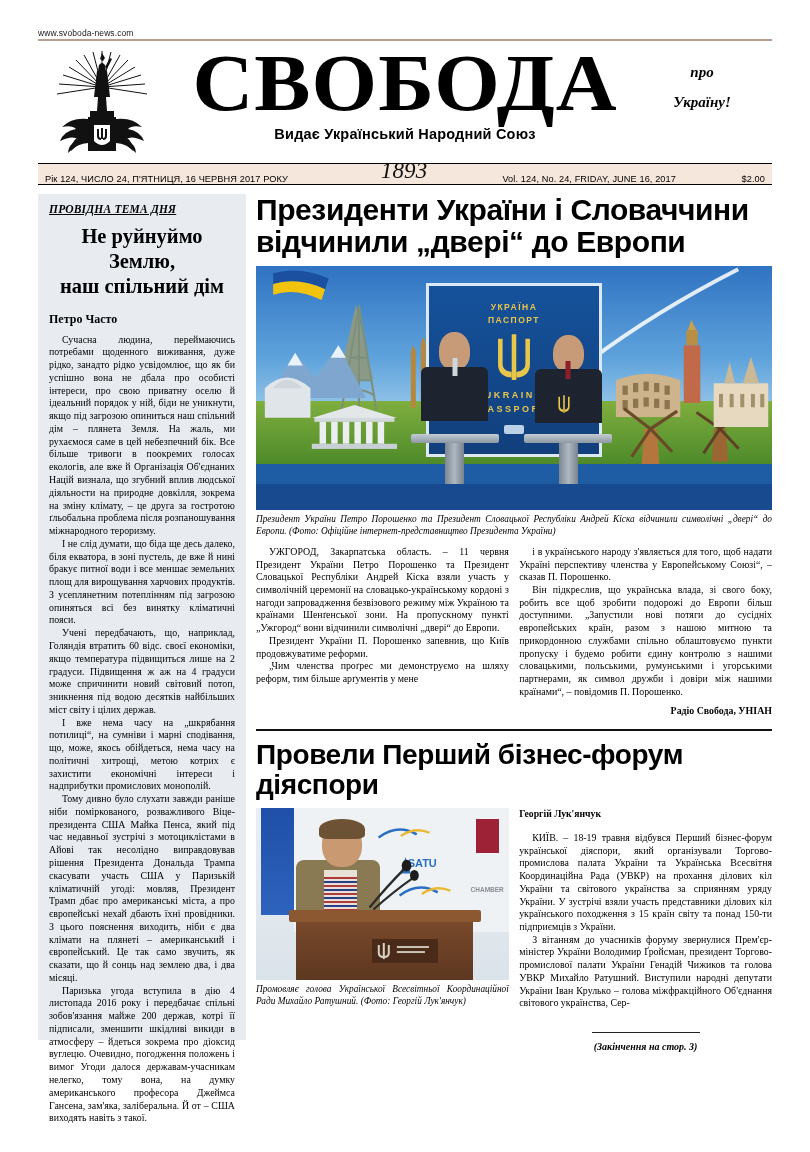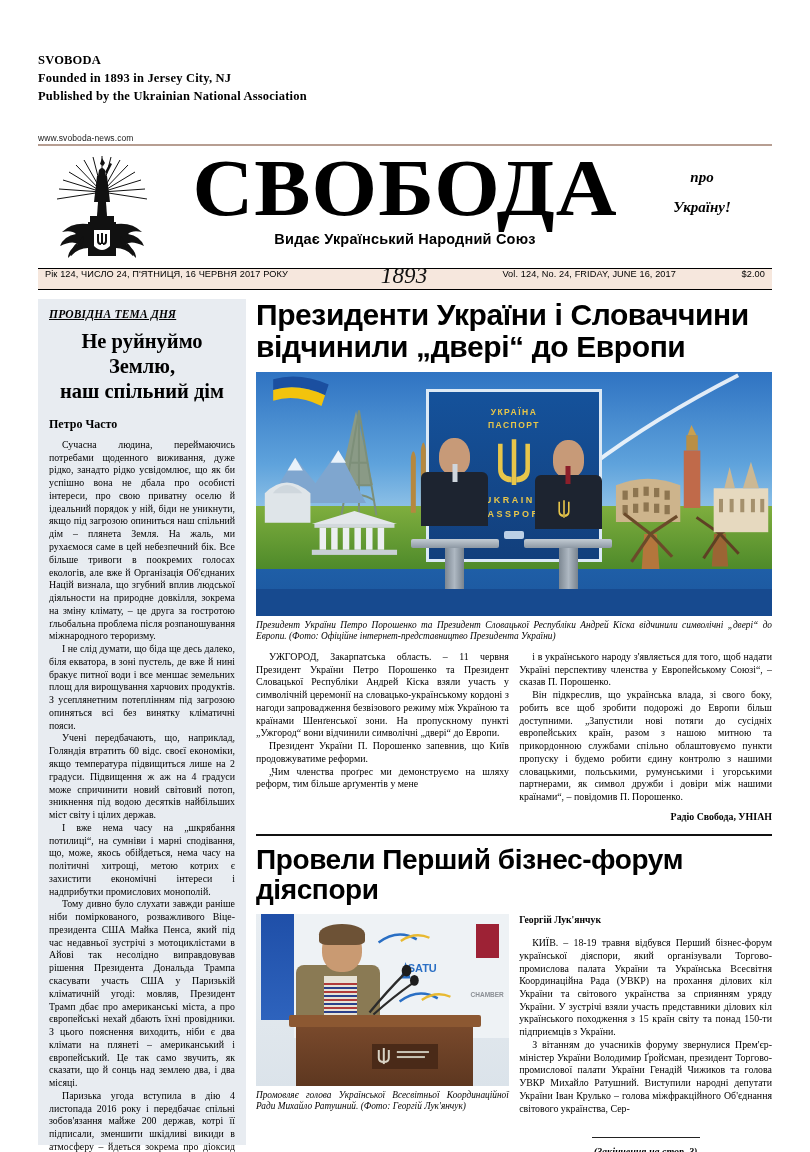"SVOBODA" div.ident { html: <div> <div>SVOBODA</div> <div>Founded in 1893 in Jersey City, NJ</div> <div>Published by the Ukrainian National Association</div> </div> -> none }
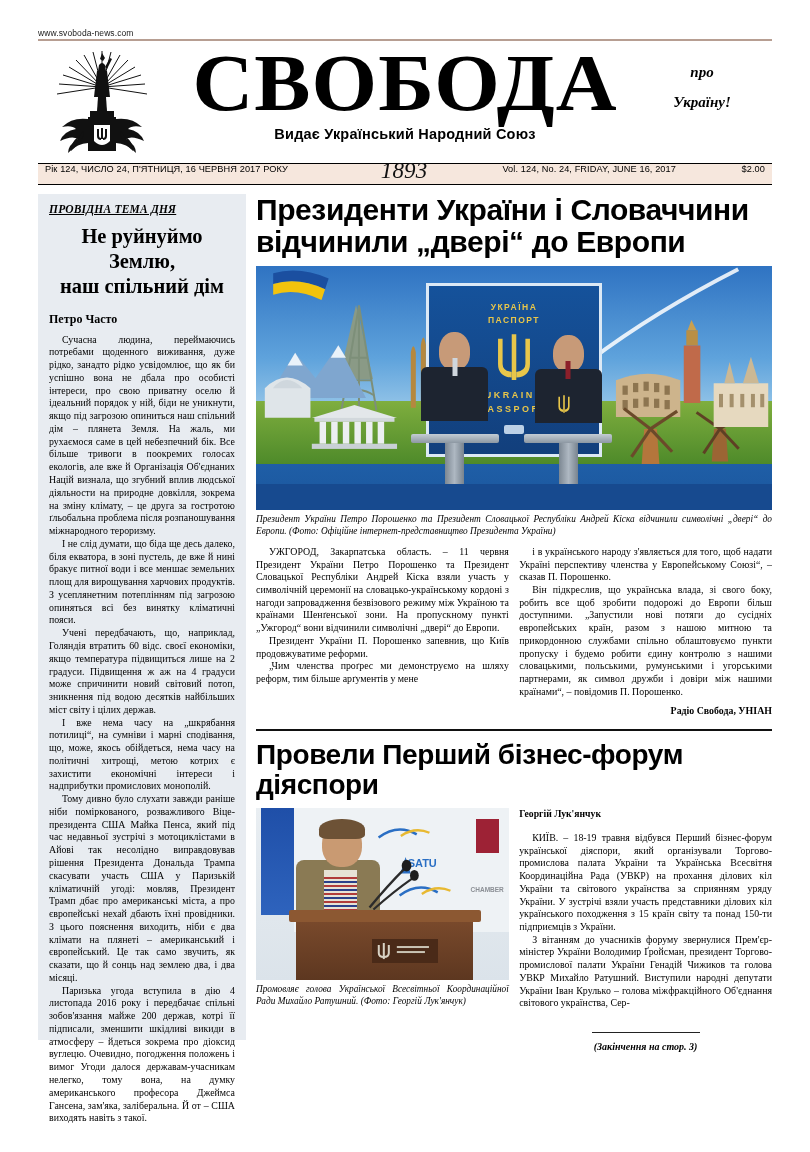"Рік 124, ЧИСЛО 24, П'ЯТНИЦЯ," .dateline { align-items: flex-start -> flex-end }
